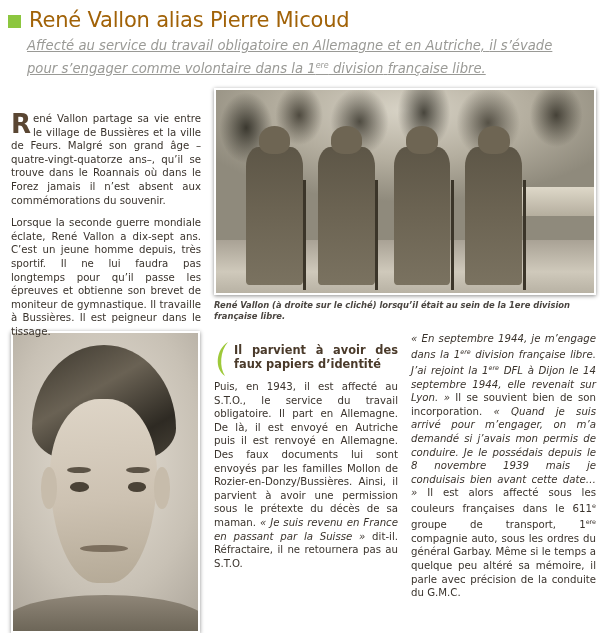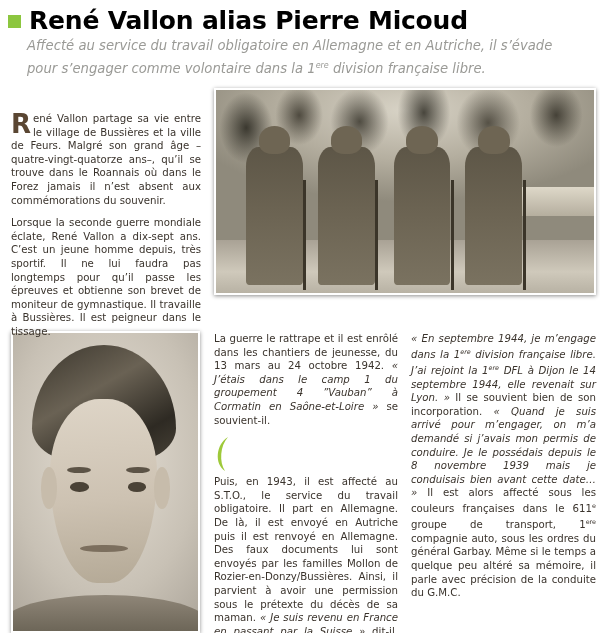"René Vallon alias Pierre Micoud" .title-text { color: #000000 -> #a16207; font-size: 25px -> 21px; font-weight: bold -> normal }
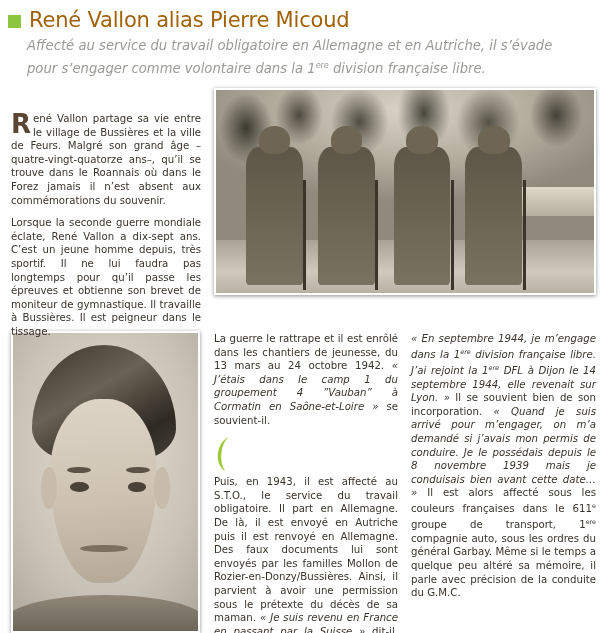"Affecté au service du travail" .standfirst { text-decoration: none -> underline }
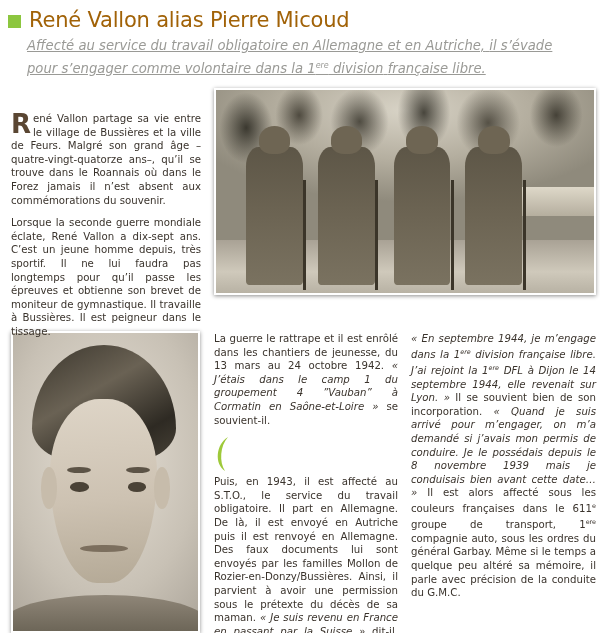"René Vallon (à droite sur" div.caption { html: none -> <div>René Vallon (à droite sur le cliché) lorsqu’il était au sein de la 1ere division française libre.</div> }
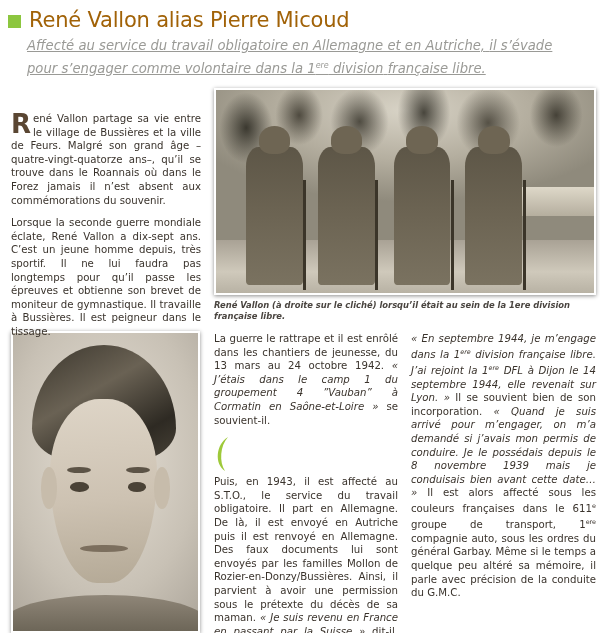"La guerre le rattrape et" p { html: <p> <span>La guerre le rattrape et il est enrôlé dans les chantiers de jeunesse, du 13 mars au 24 octobre 1942. </span><i>« J’étais dans le camp 1 du groupement 4 ”Vauban” à Cormatin en Saône-et-Loire »</i><span> se souvient-il.</span> </p> -> none }
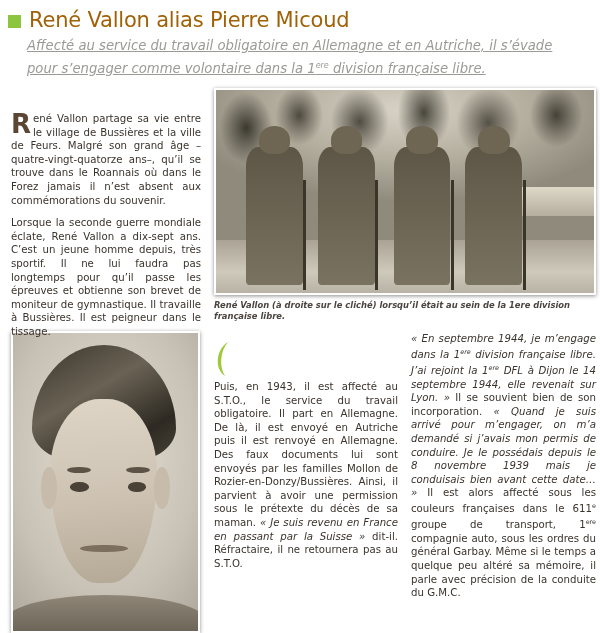"Il parvient à avoir des" span.sh-text { html: none -> <span>Il parvient à avoir des faux papiers d’identité</span> }
